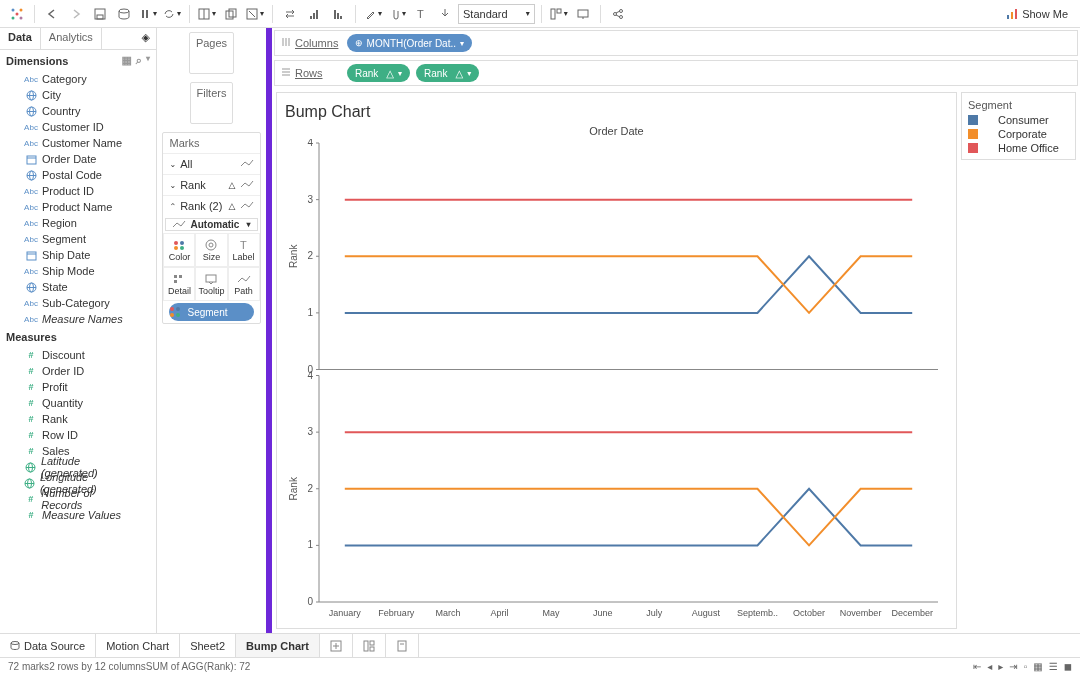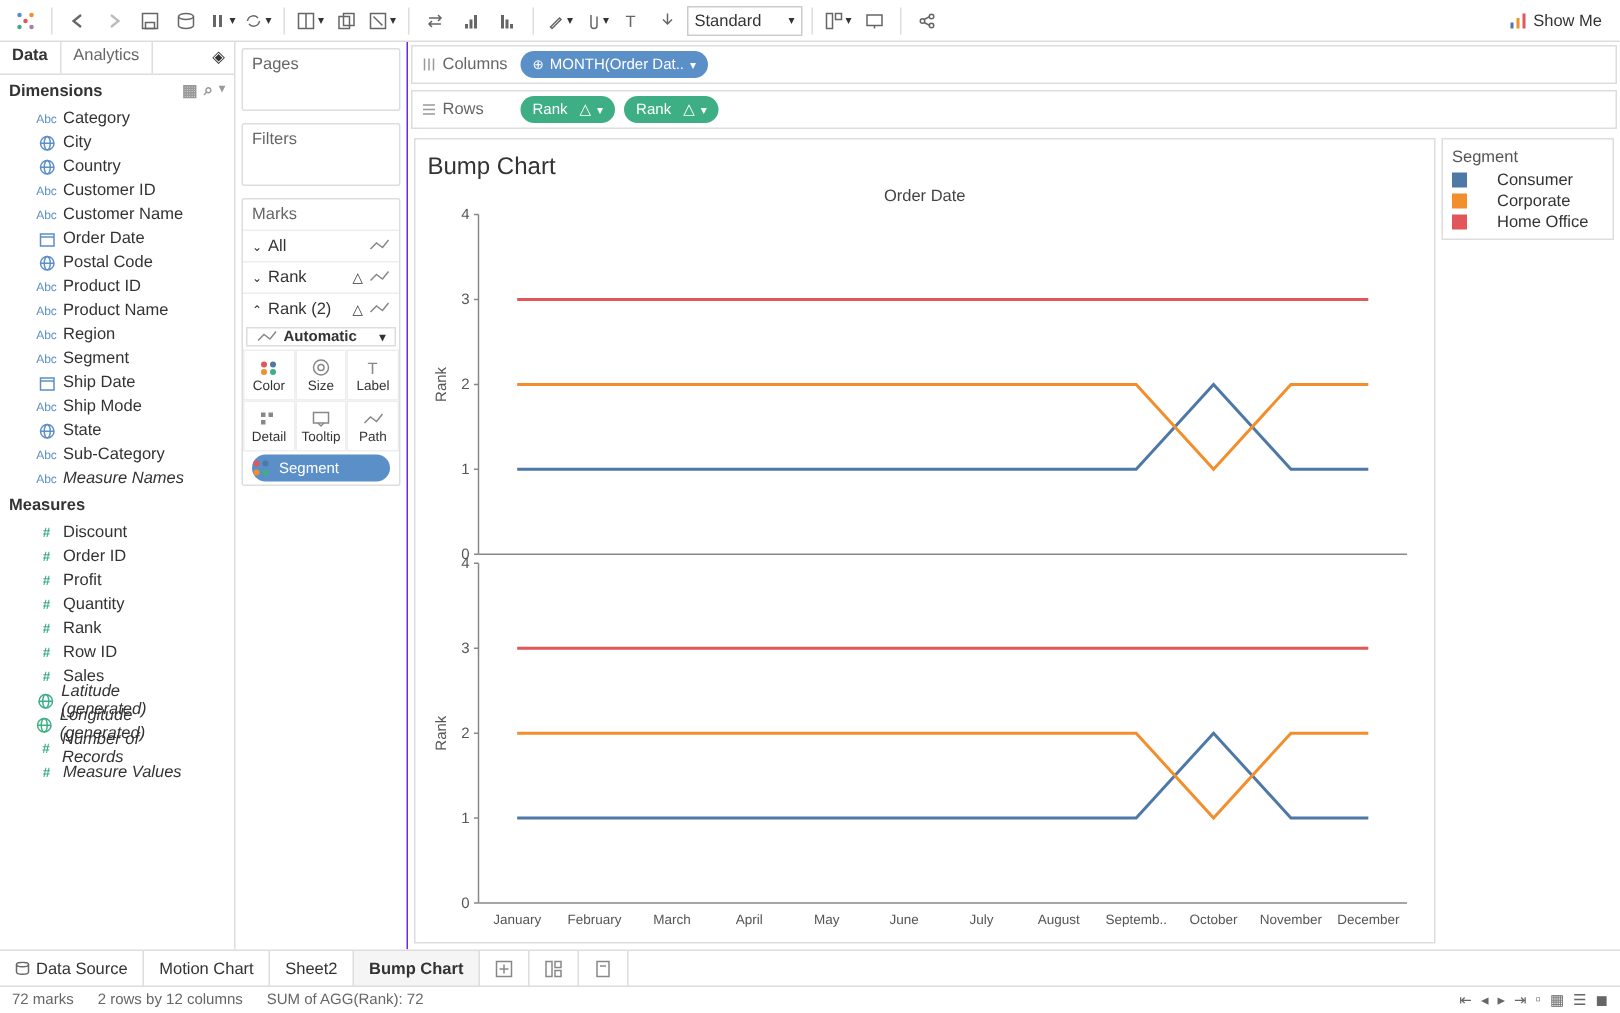"Pages" .shelves { align-items: none -> center; border-right: 1px solid #6d28d9 -> 6px solid #6d28d9 }
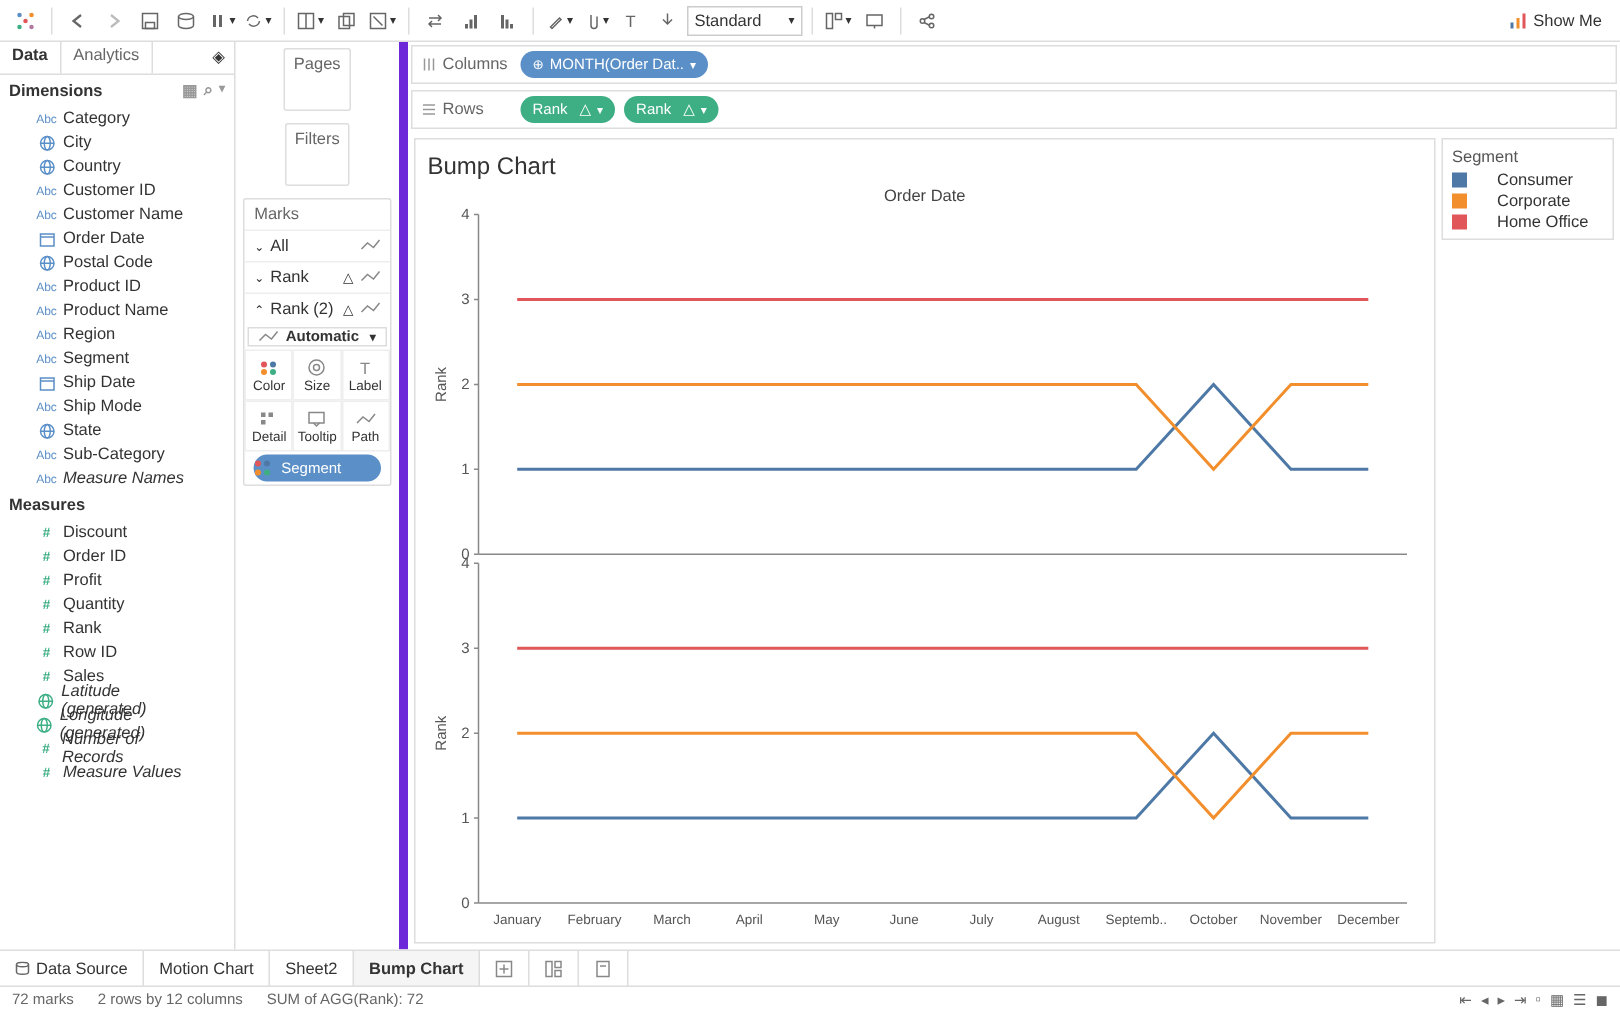"Columns" .colrow-label { align-items: center -> flex-start; text-decoration: none -> underline }
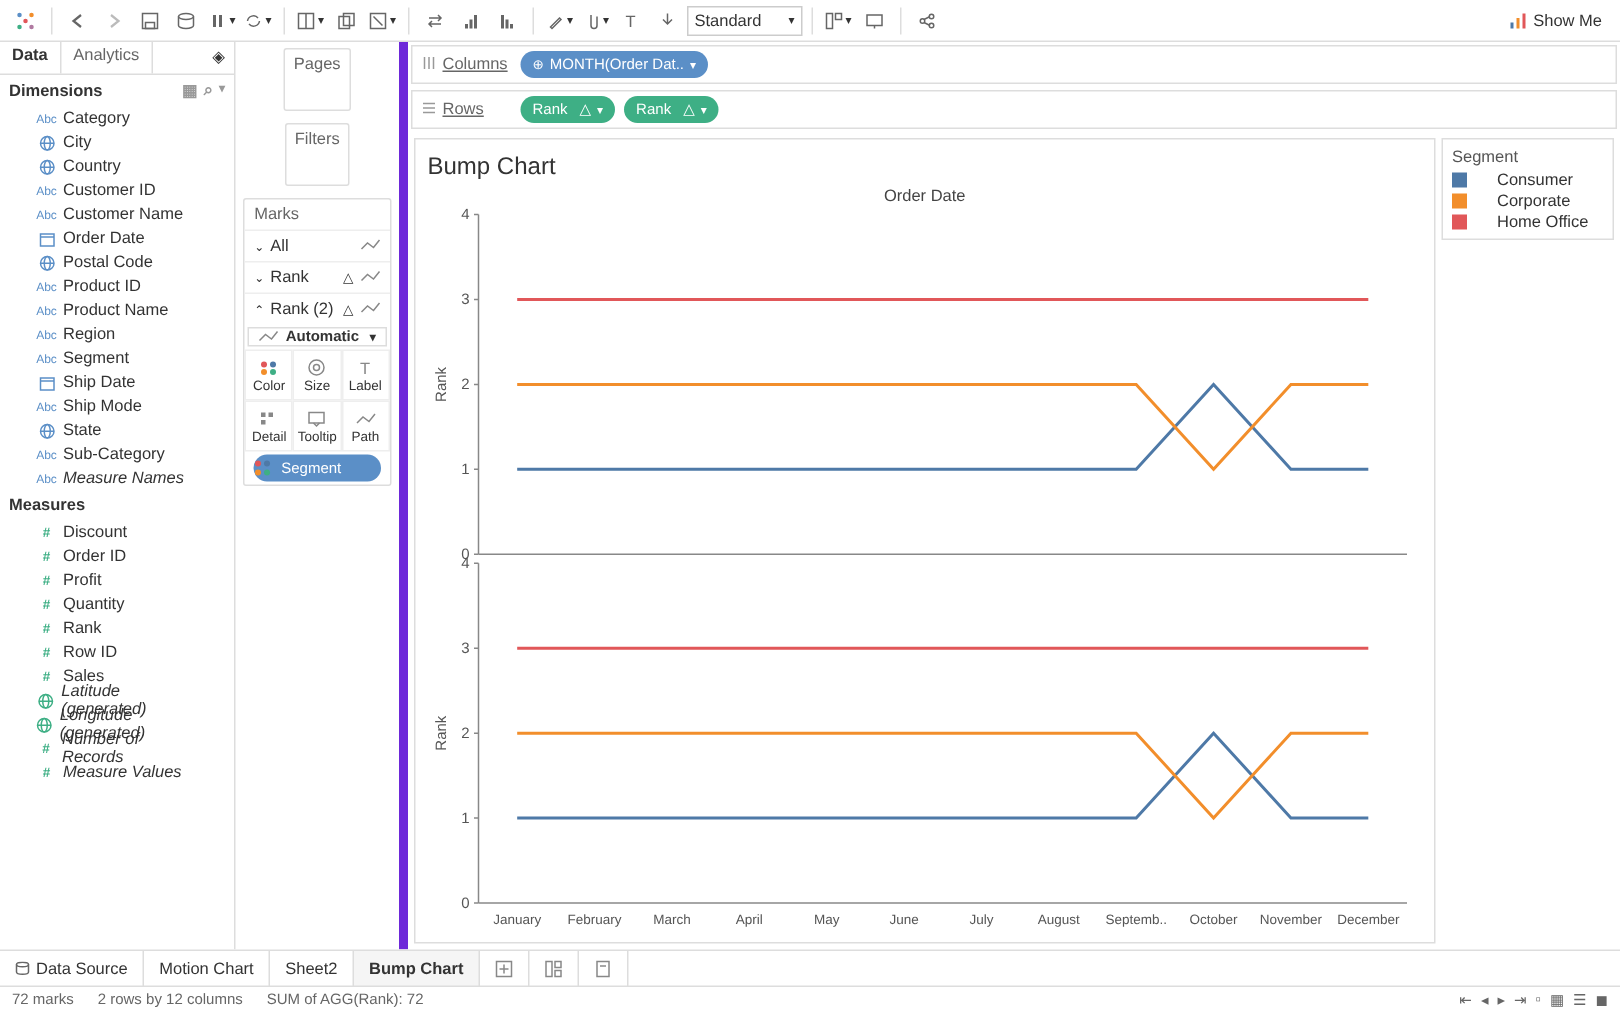"72 marks" .status-bar { gap: 16px -> none }
